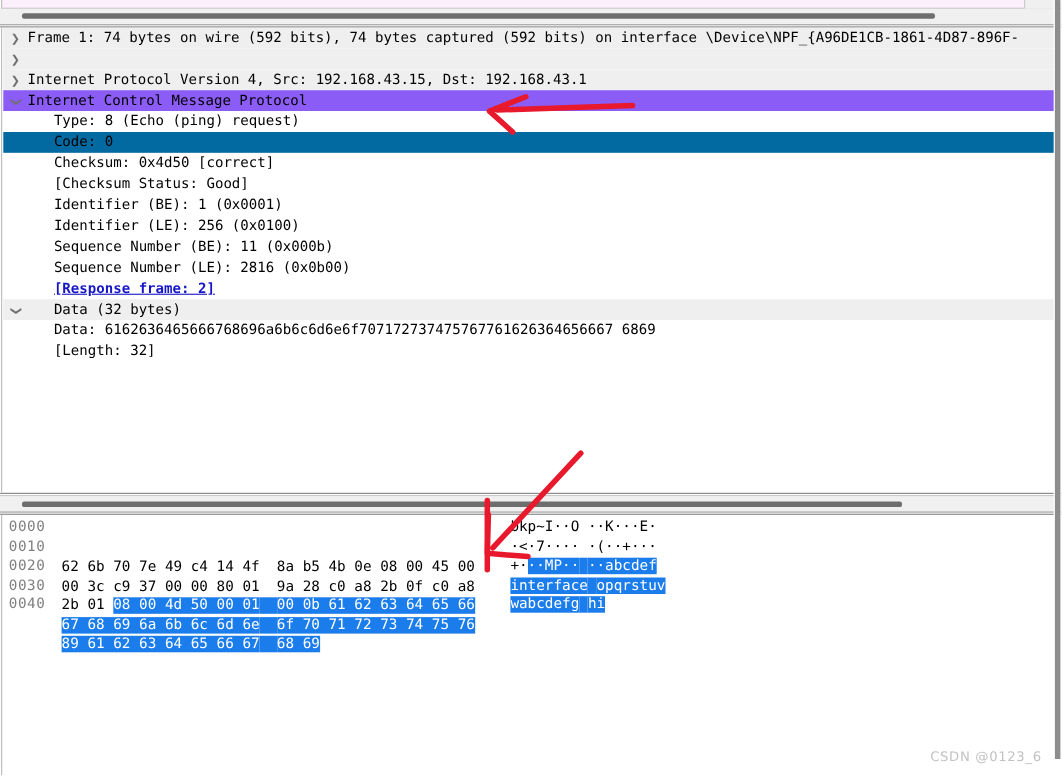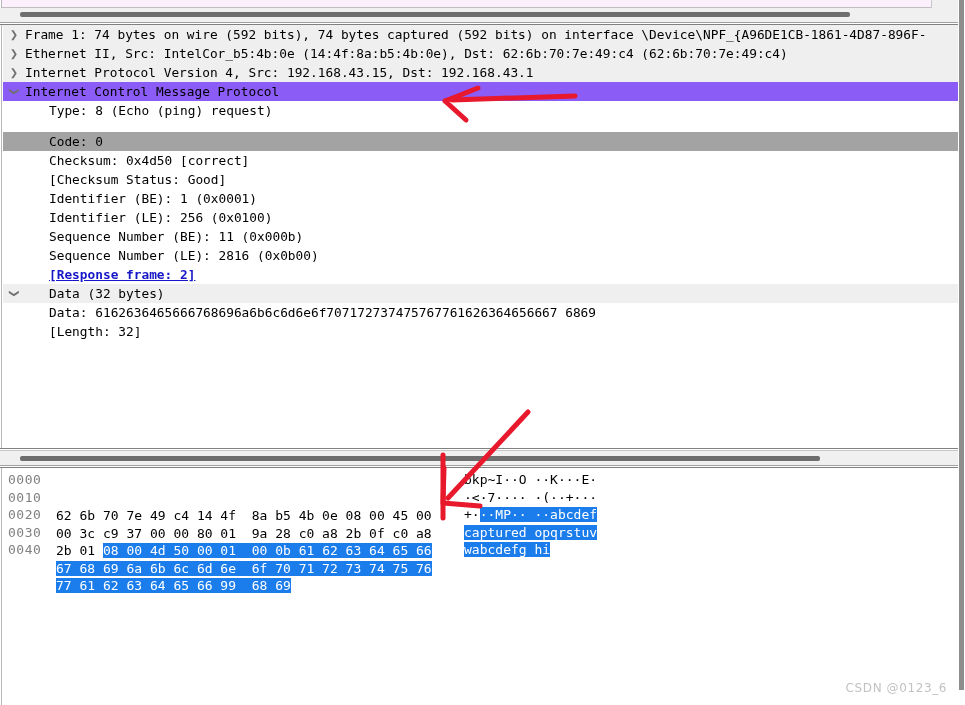"Ethernet II, Src: IntelCor_b5:4b:0e" span.txt { html: <span>Ethernet II, Src: IntelCor_b5:4b:0e (14:4f:8a:b5:4b:0e), Dst: 62:6b:70:7e:49:c4 (62:6b:70:7e:49:c4)</span> -> none }
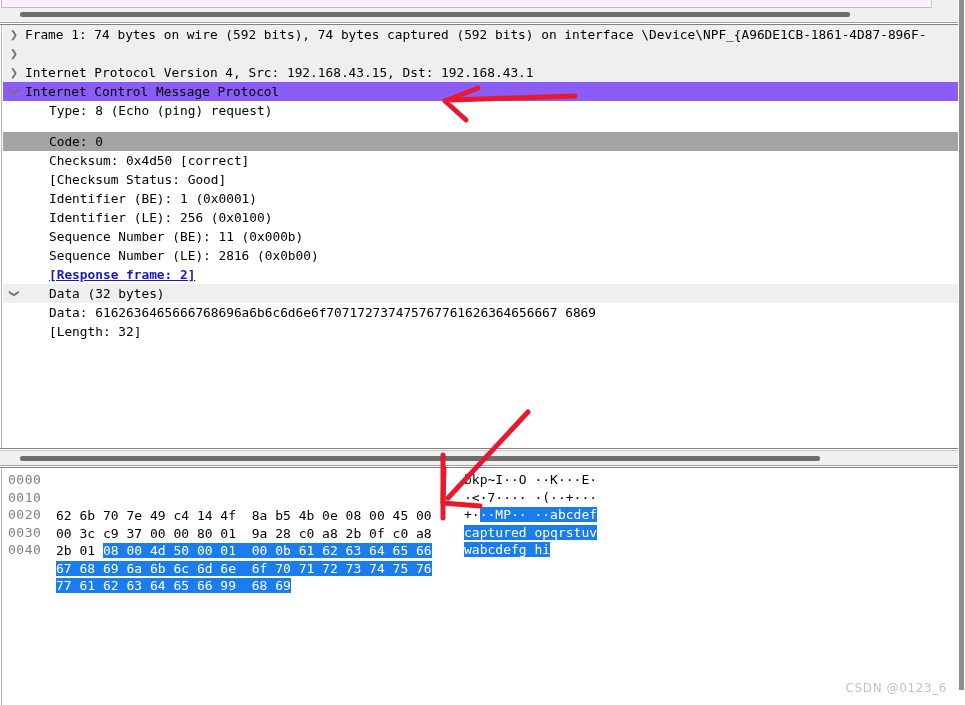"Code: 0" .trow.sel-lt { background: #a3a3a3 -> #0369a1; margin-top: 12px -> none }
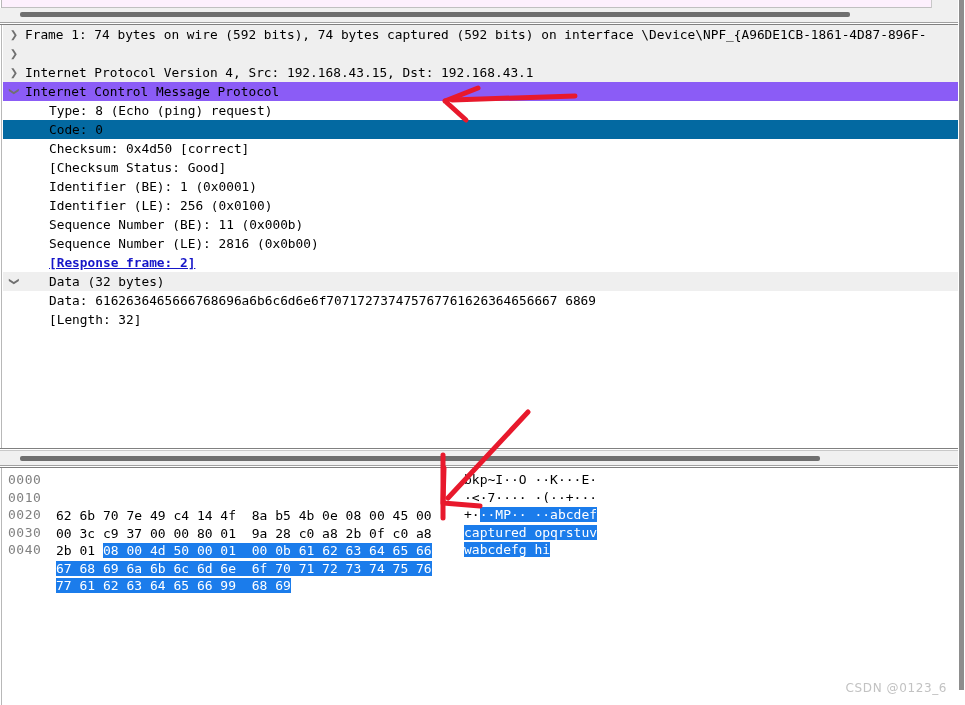"captured" span.hl { text: captured -> interface }
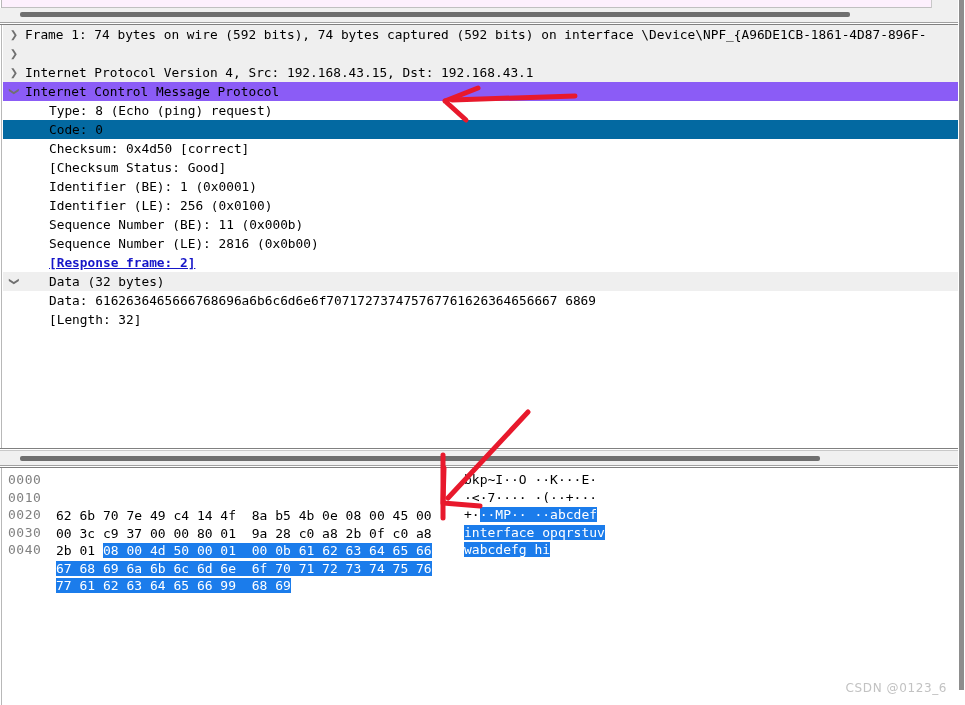"77 61 62 63 64" span.hl { text: 77 61 62 63 64 65 66 99 -> 89 61 62 63 64 65 66 67 }
